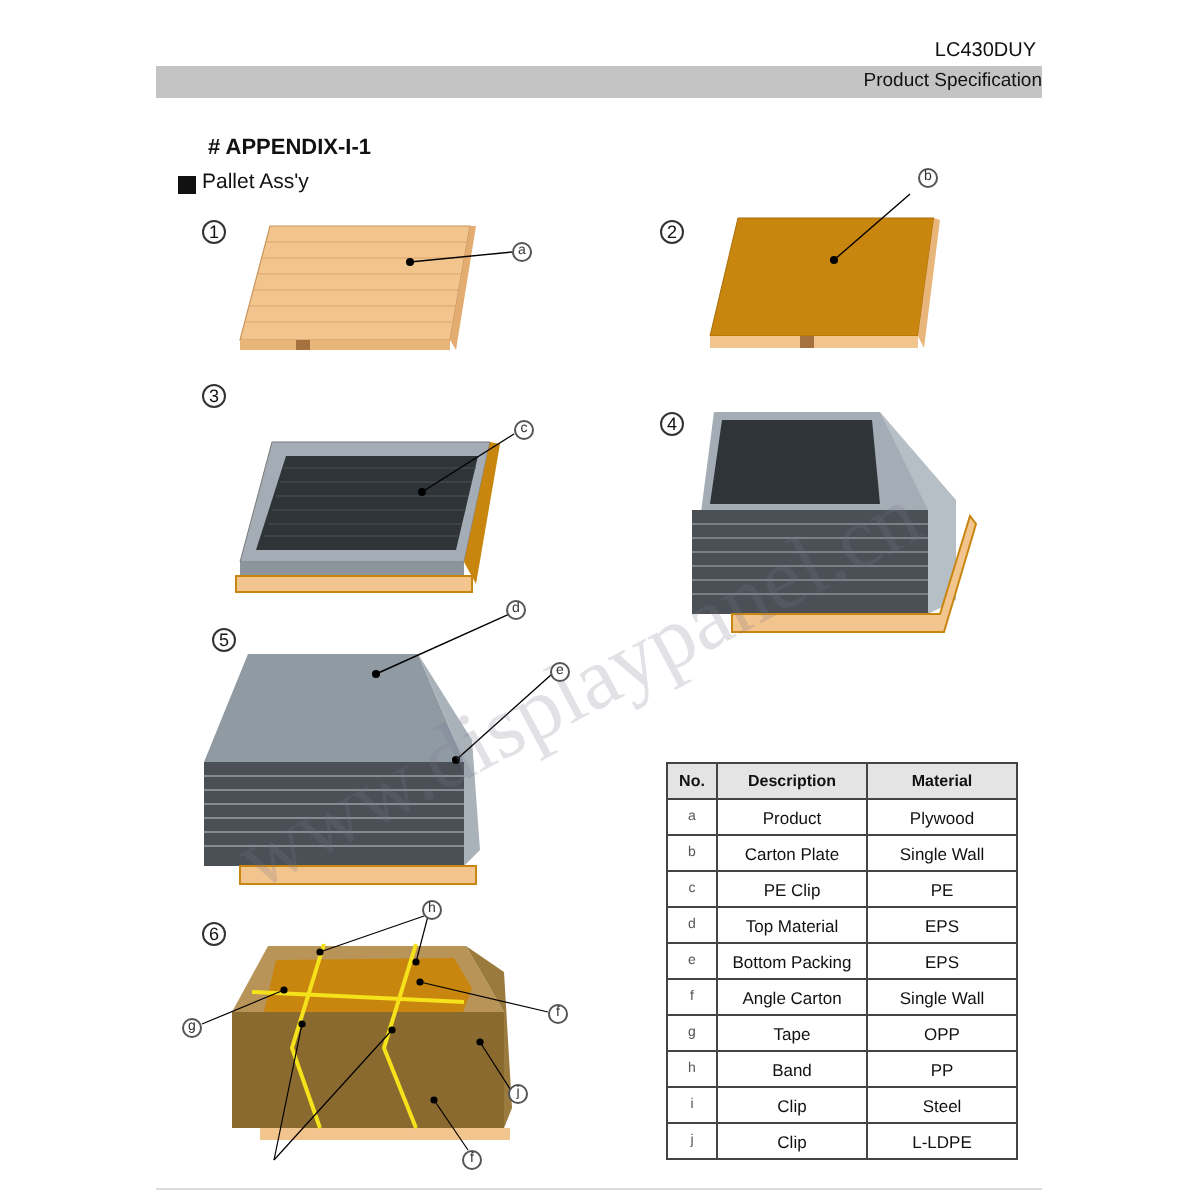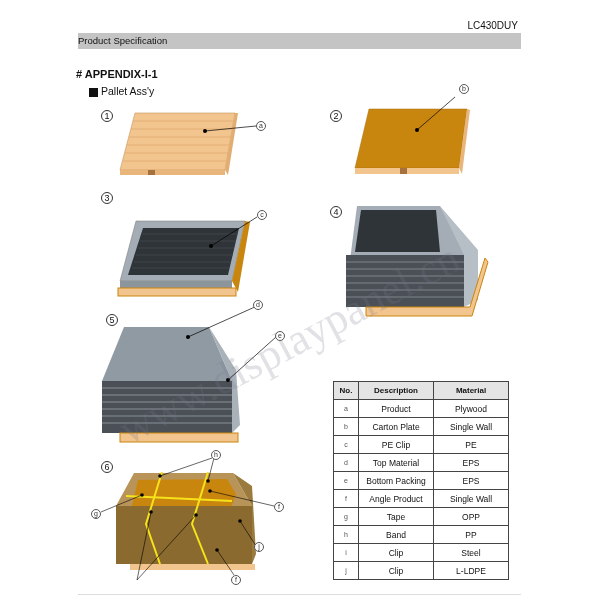"Product Specification" .title-bar { text-align: left -> right }
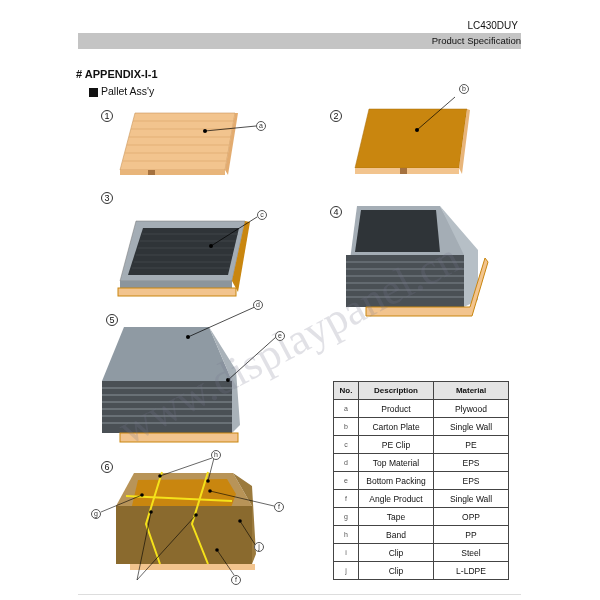"# APPENDIX-I-1" .appendix { left: 76px -> 104px }
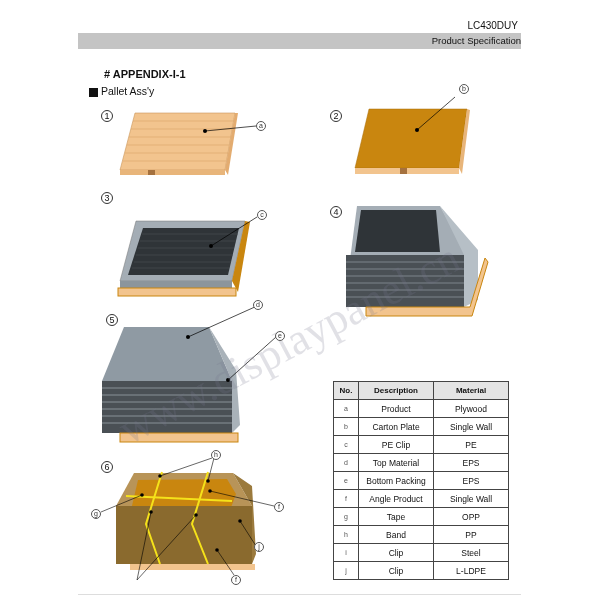"Angle Product" td.desc { text: Product -> Carton }
